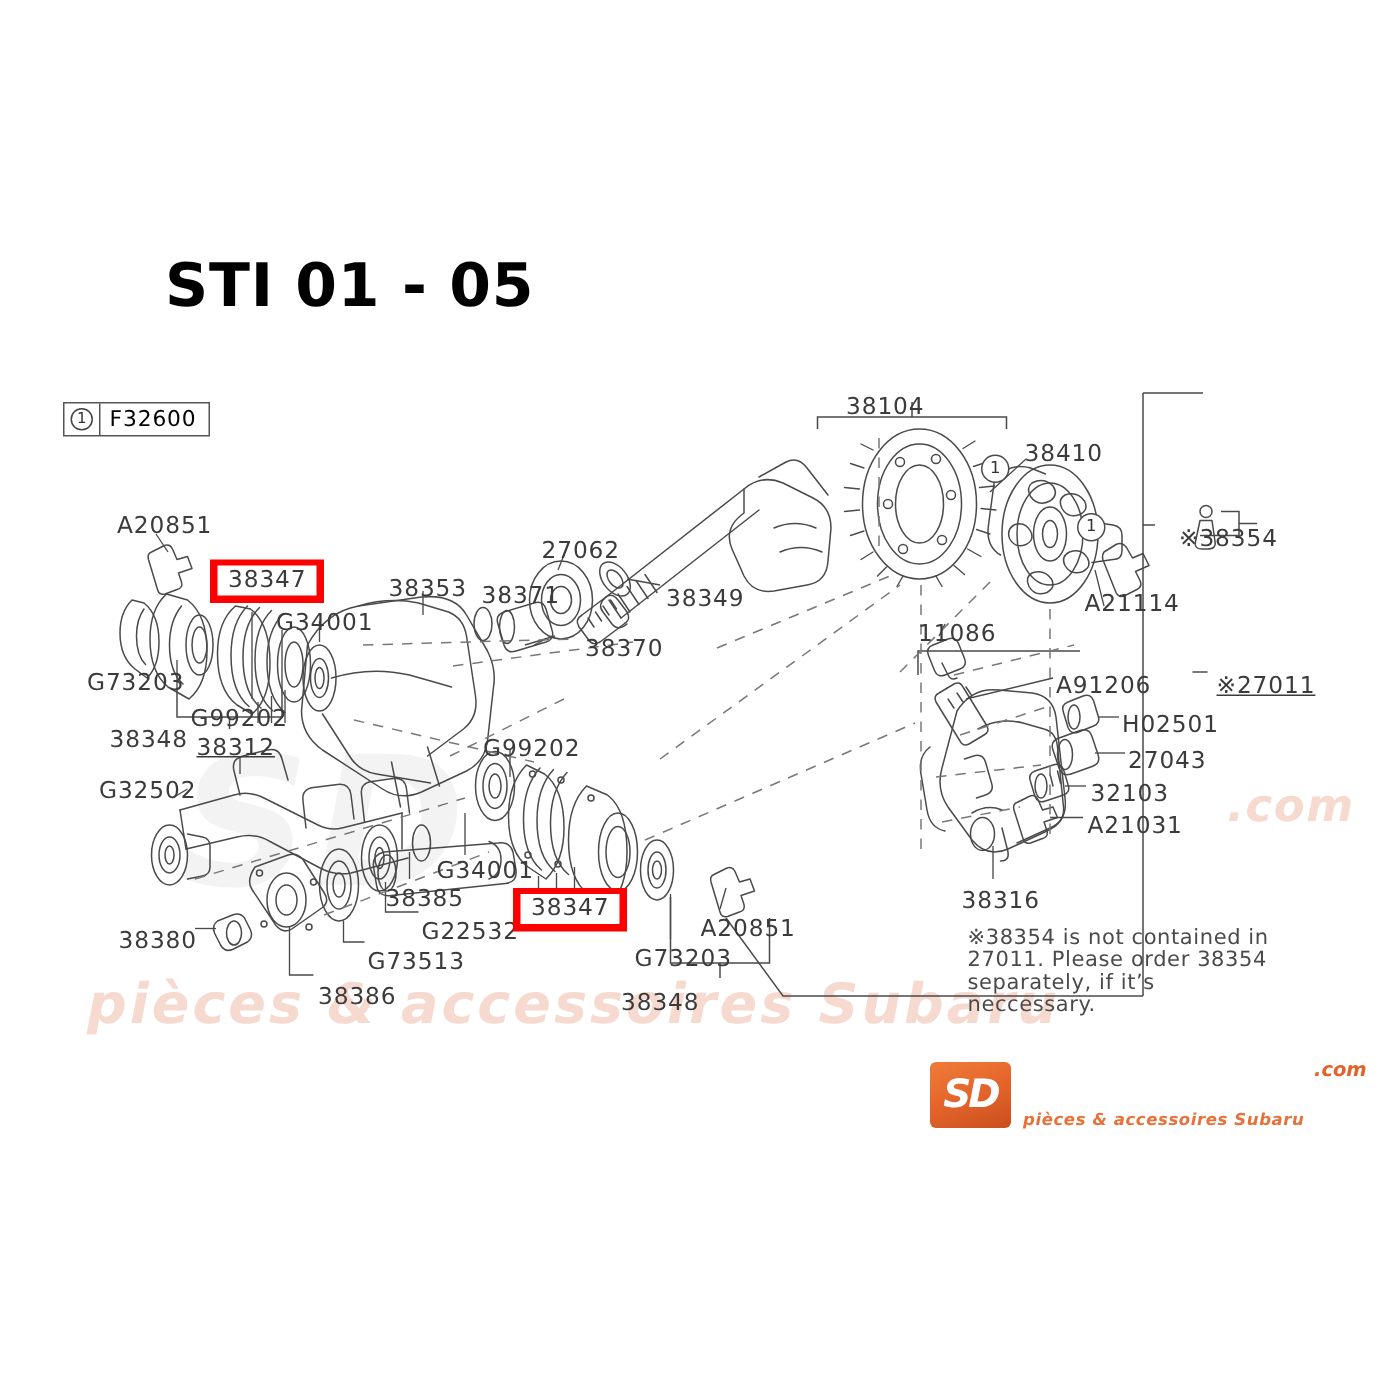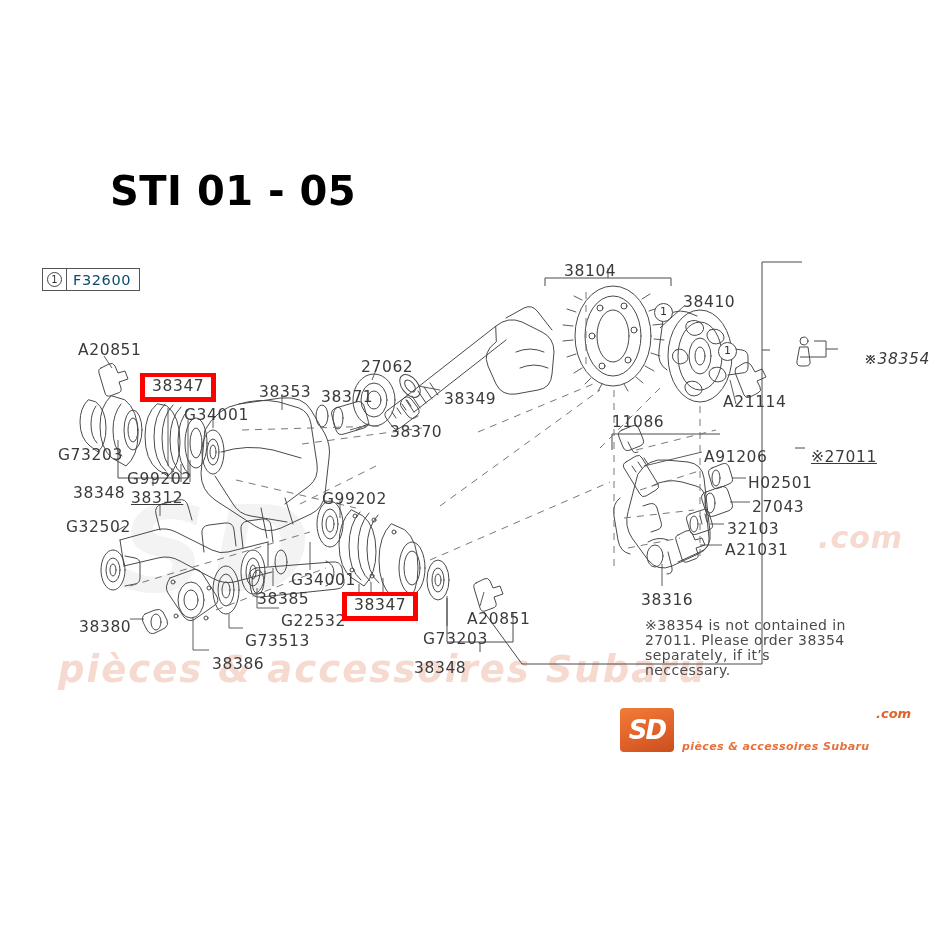"F32600" .keybox .cell-txt { color: #0c4a6e -> #000000 }
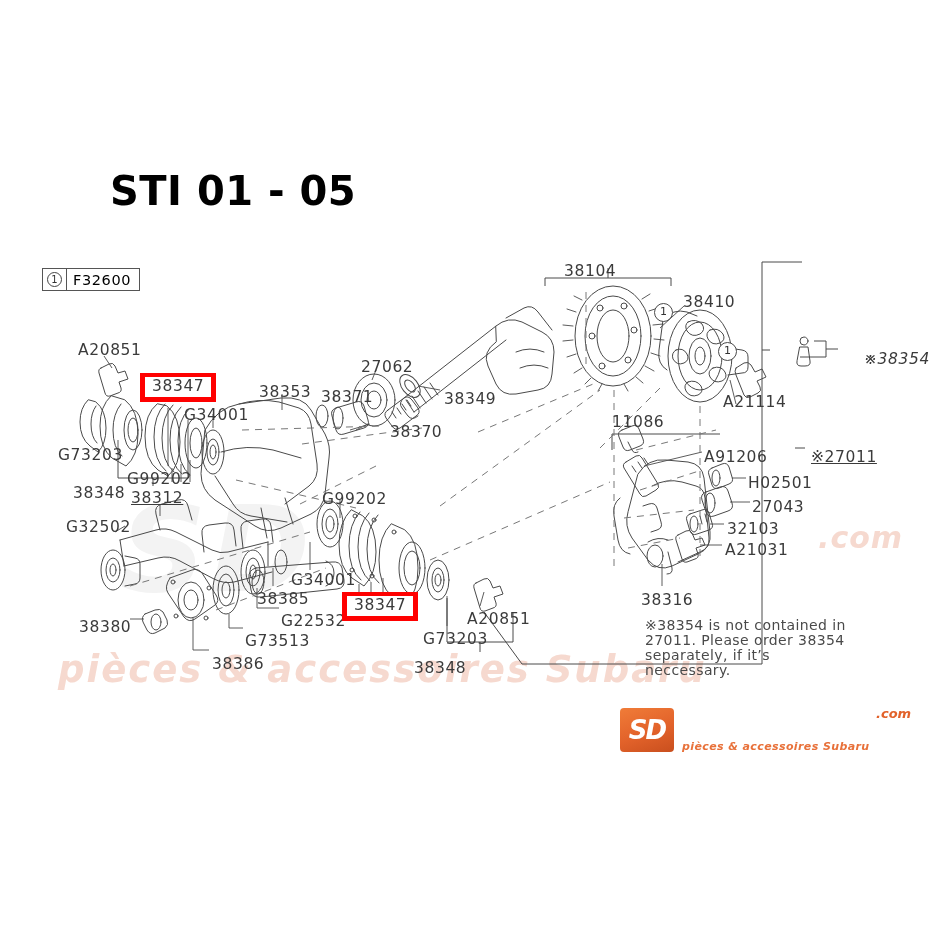"※38354" div.lbl { font-style: italic -> none; left: 864px -> 786px }
